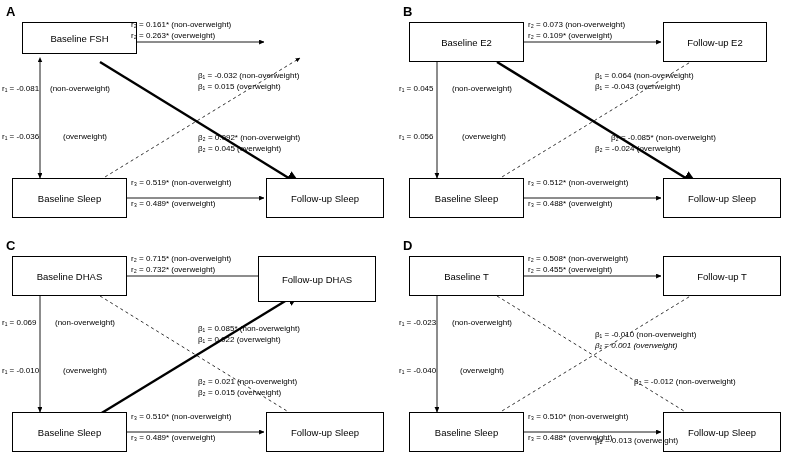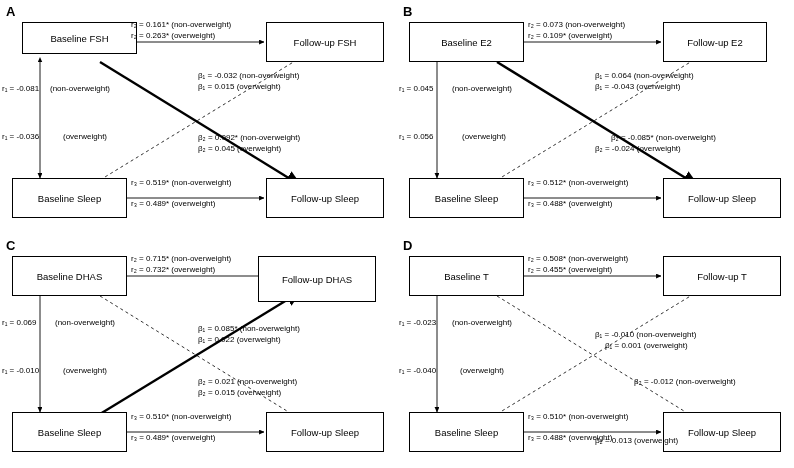"Follow-up FSH" div.box { html: <div>Follow-up FSH</div> -> none }
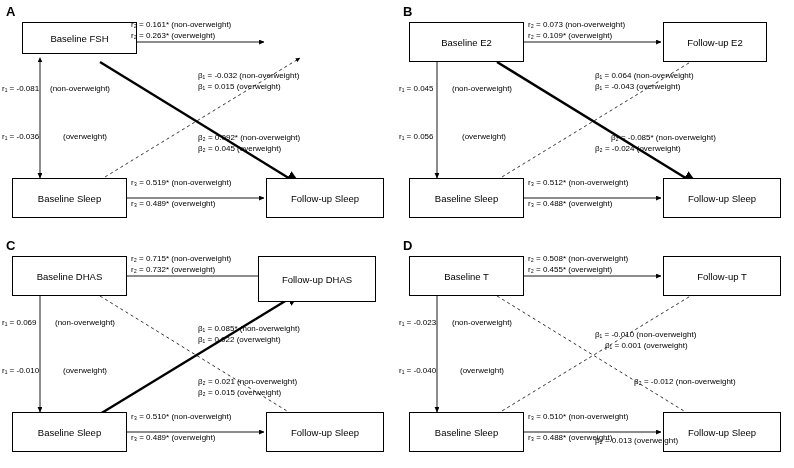"β₁ = 0.001 (overweight)" div.lbl { font-style: none -> italic; left: 208px -> 198px }
